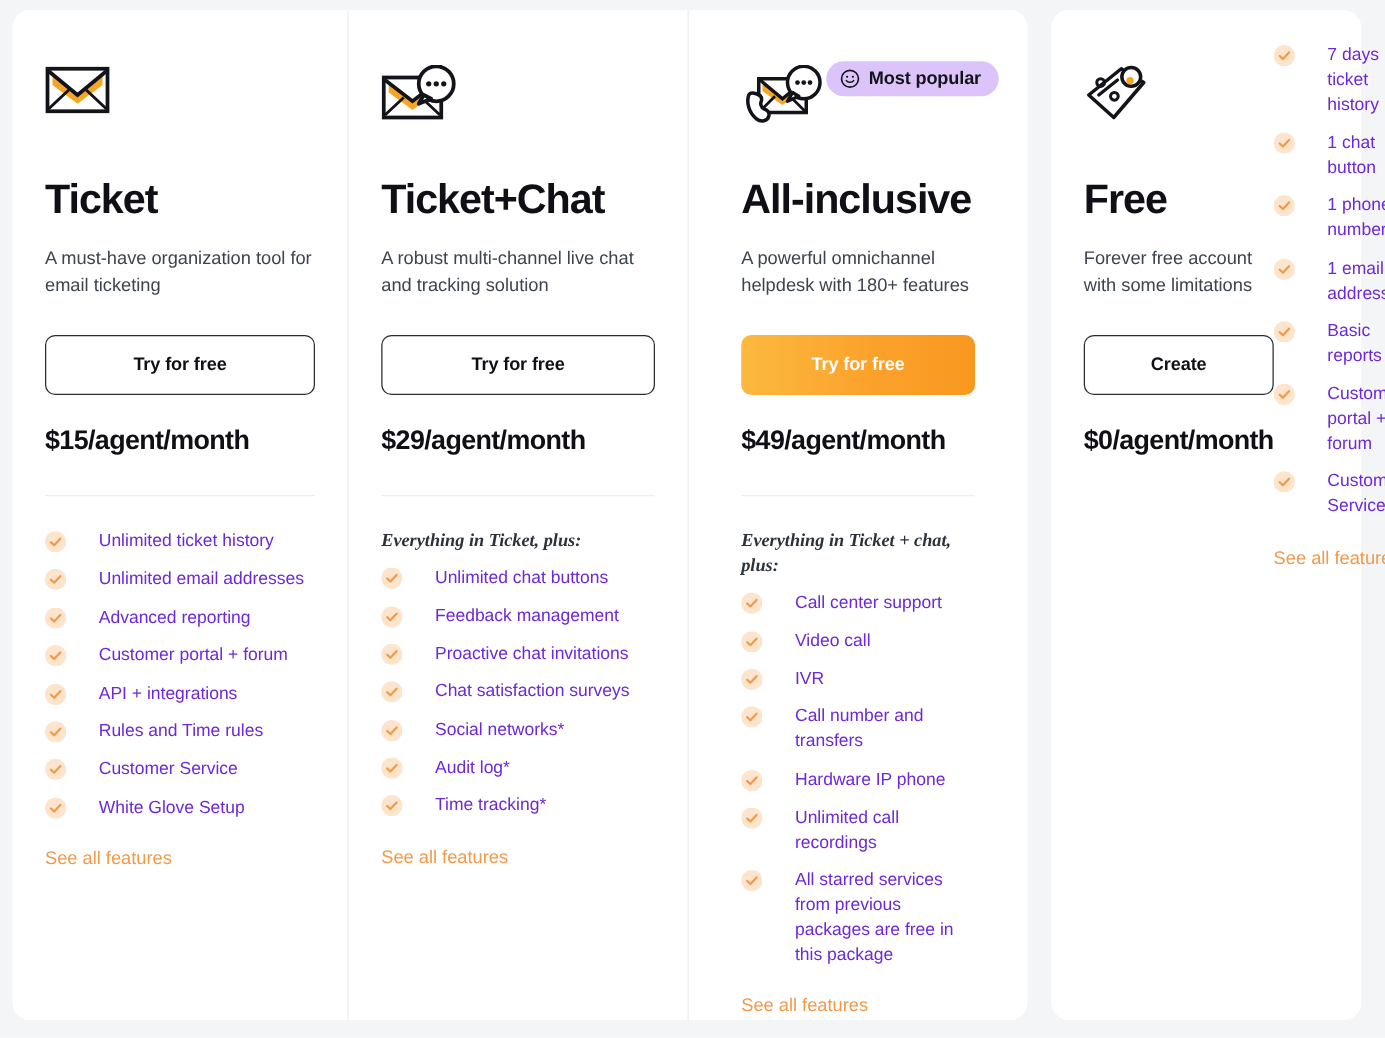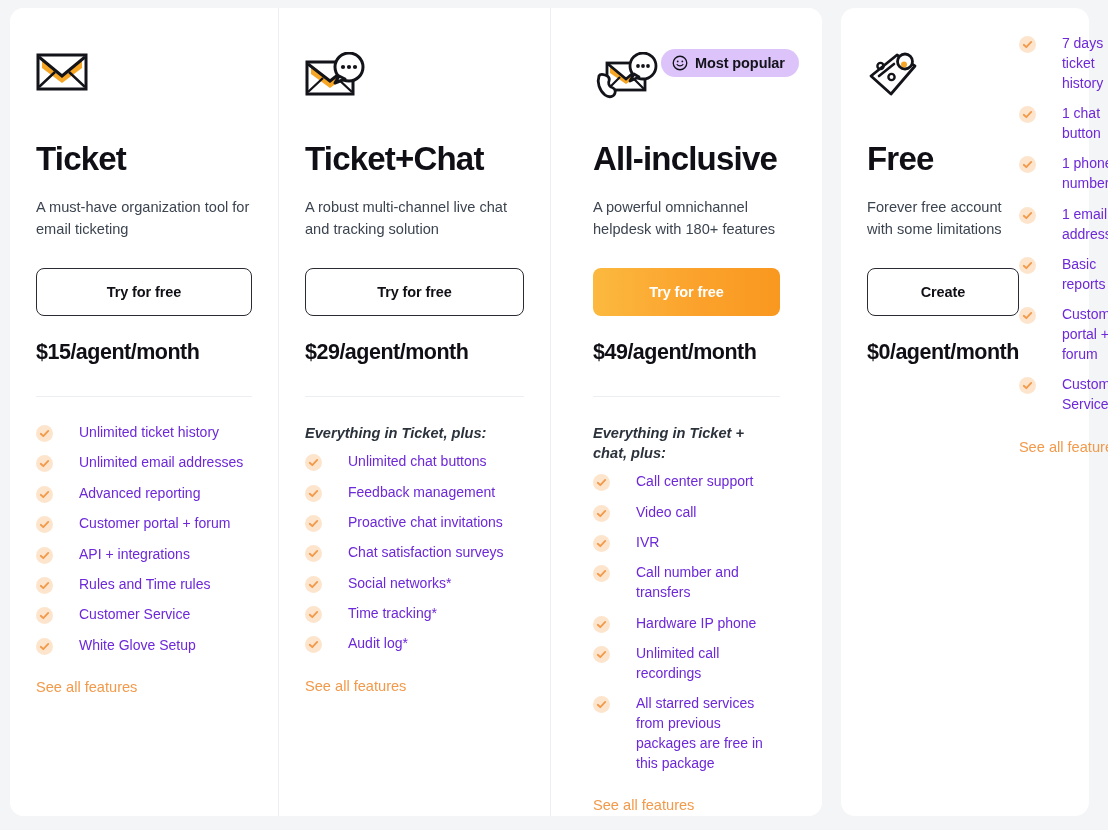"Everything in Ticket, plus:" .features-intro { font-family: none -> Liberation Serif, serif }
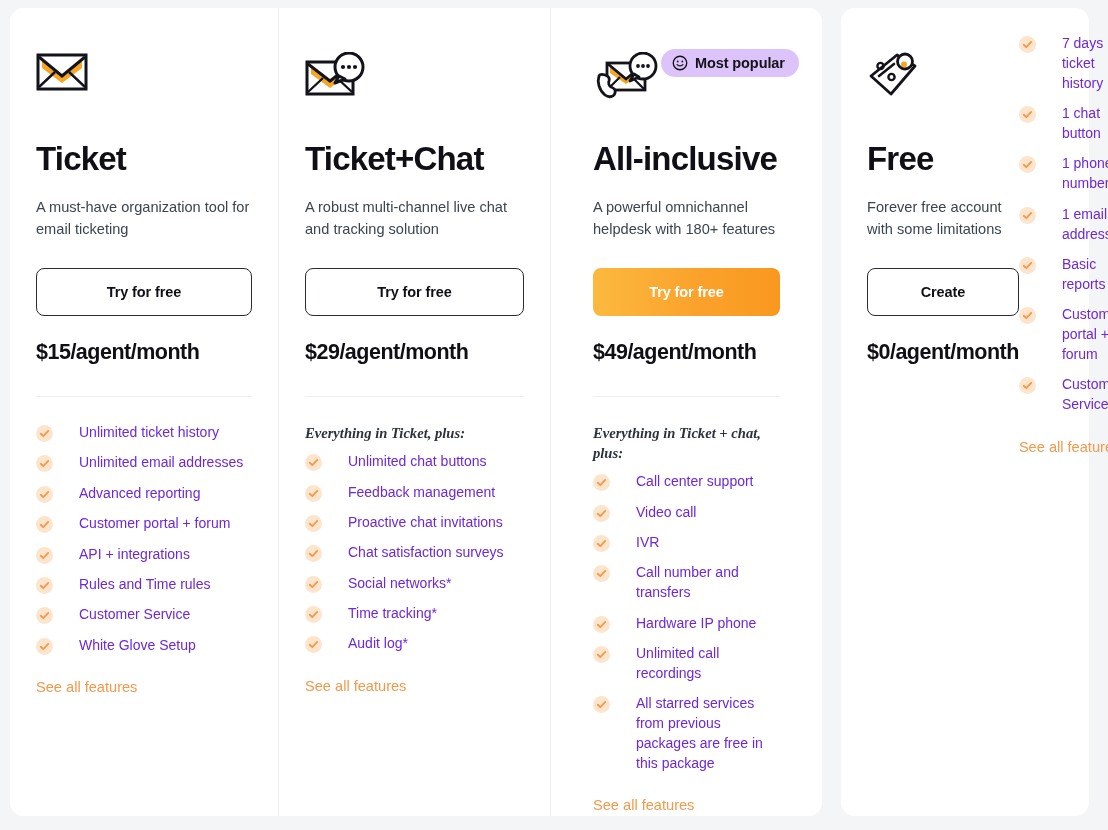"Time tracking*" li.feat { order: before "Audit log*" -> after "Audit log*" }
